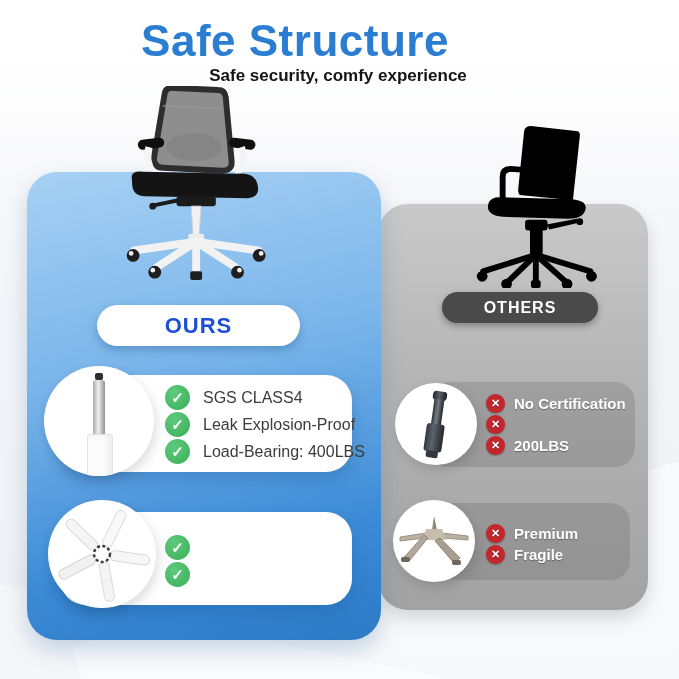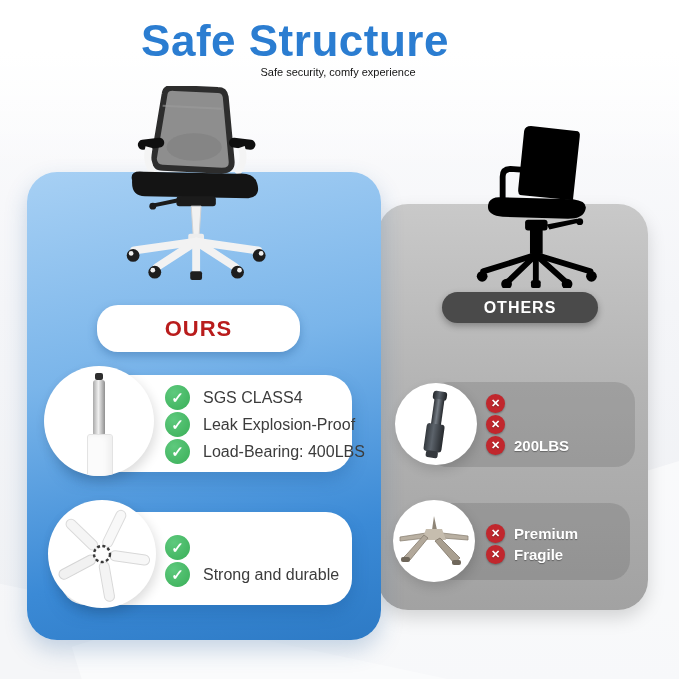"Safe security, comfy experience" .subtitle { font-size: 11px -> 17px; font-weight: normal -> bold }
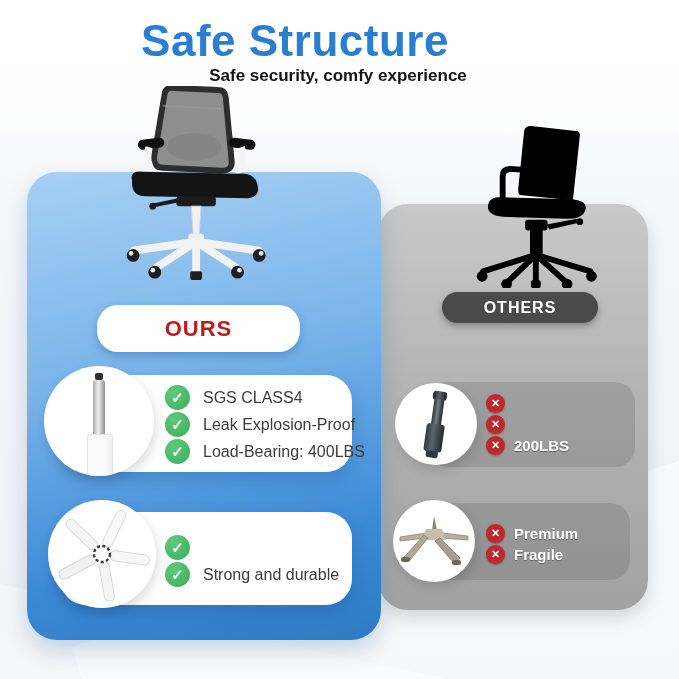"OURS" .pill-ours { color: #b91c1c -> #1d4ed8; height: 47px -> 41px }
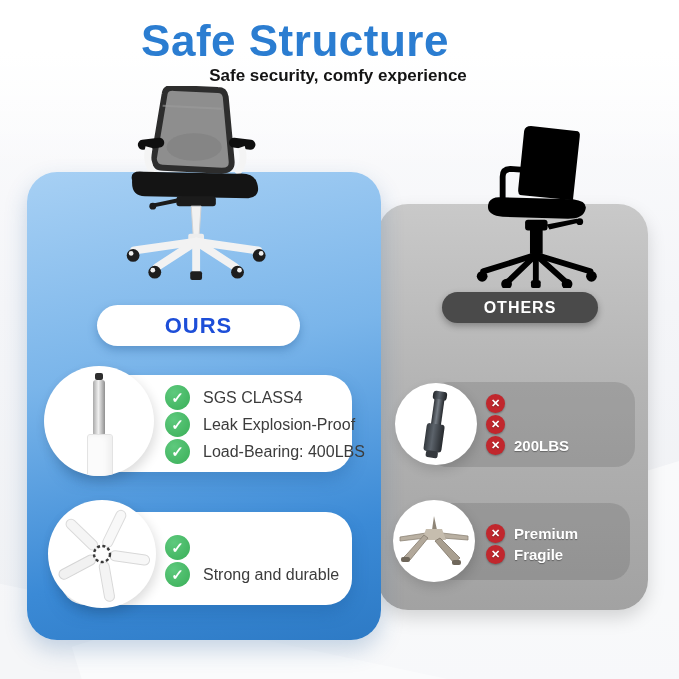"No Certification" span { html: none -> <span>No Certification</span> }
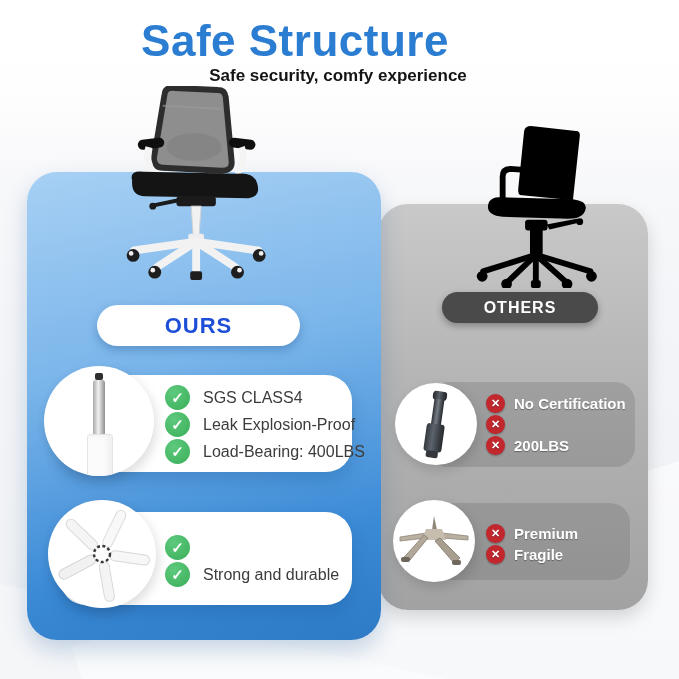"Strong and durable" span { html: <span>Strong and durable</span> -> none }
